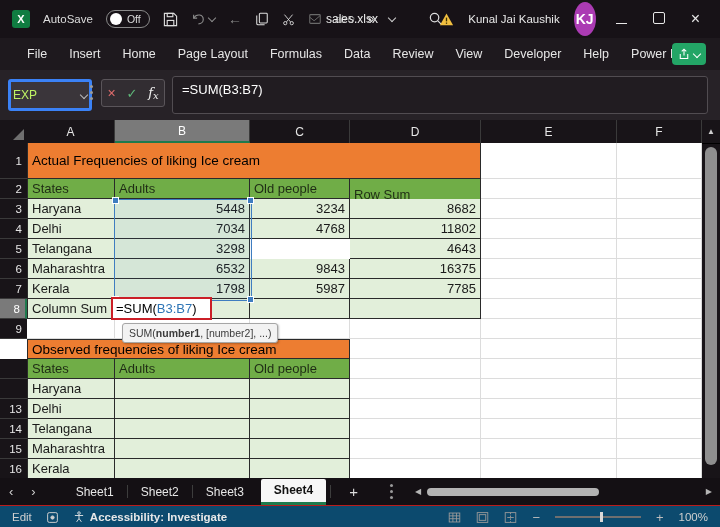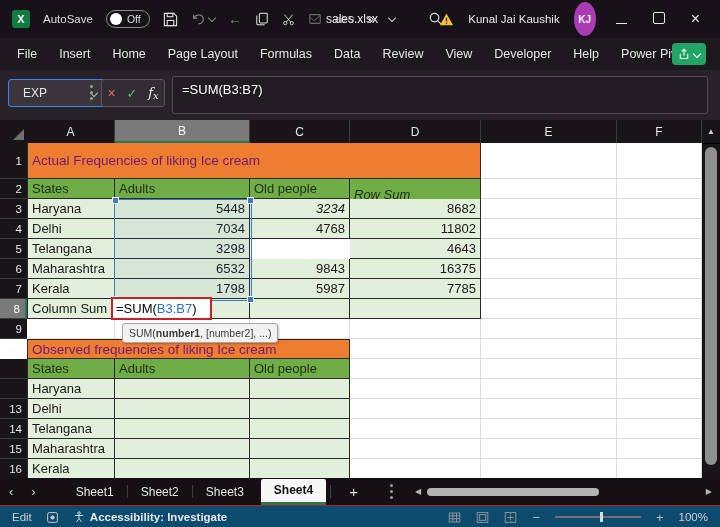"KJ" .avatar { font-size: 10px -> 14px }
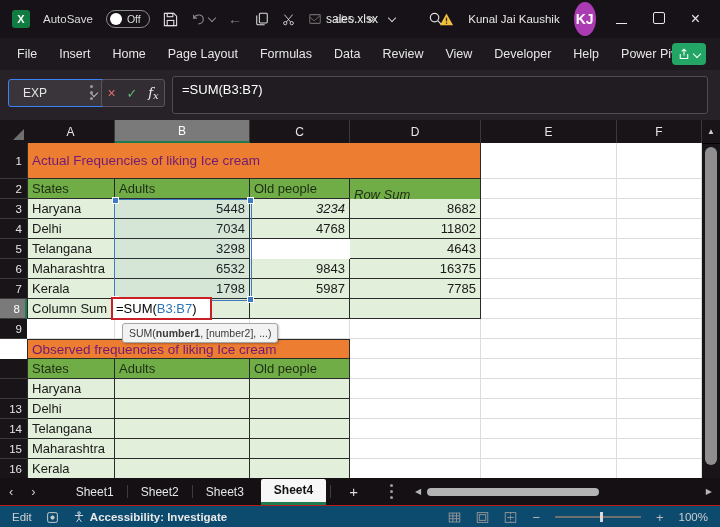"File" .rtabs { padding-left: 6px -> 16px }
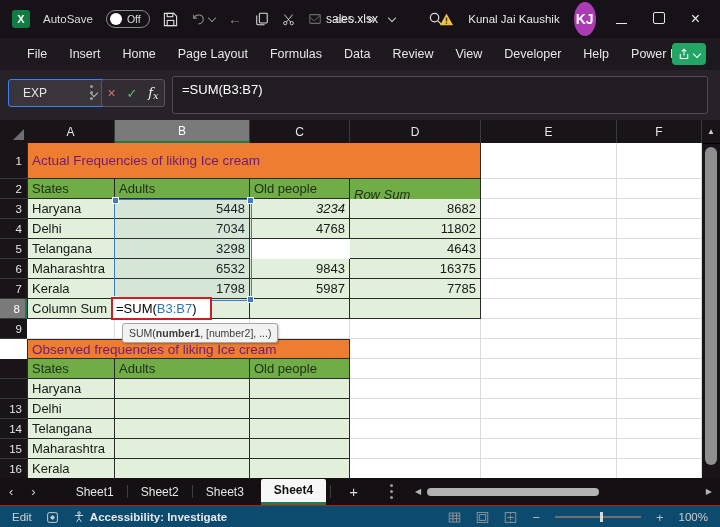"EXP" .namebox { border: 1px solid #3b82f6 -> 3px solid #3b82f6; color: #e5e5e5 -> #bef264; padding: 0 14px -> 0 2px }
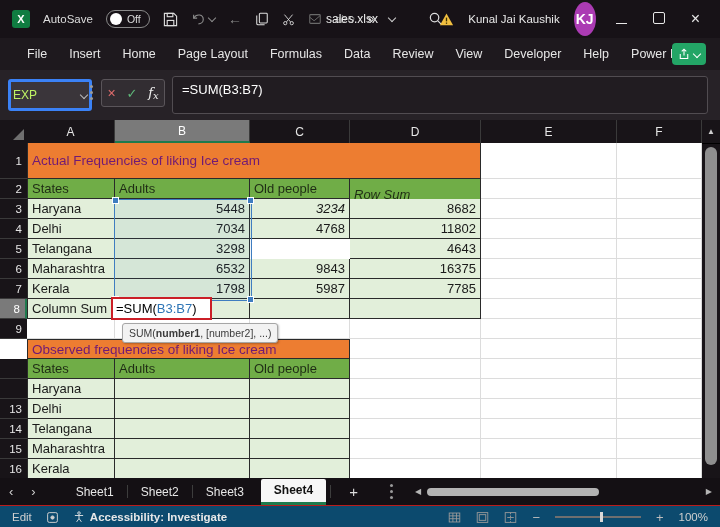"Actual Frequencies of liking Ice" .c-orange { color: #701a75 -> #000000 }
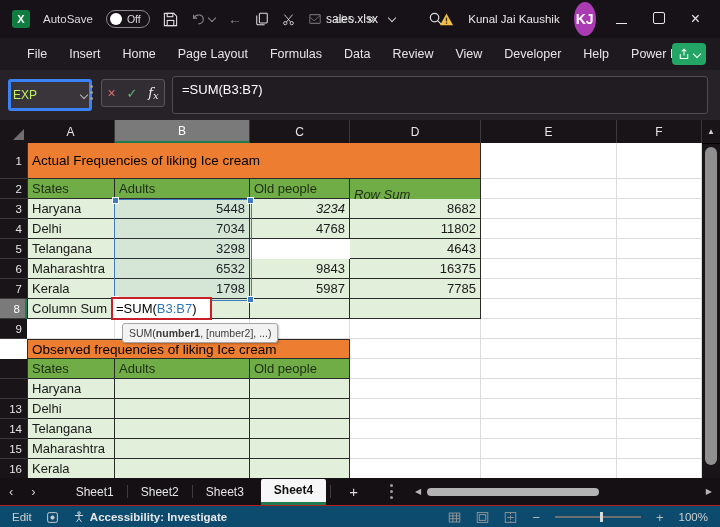"Row Sum" div.cell { font-style: italic -> none }
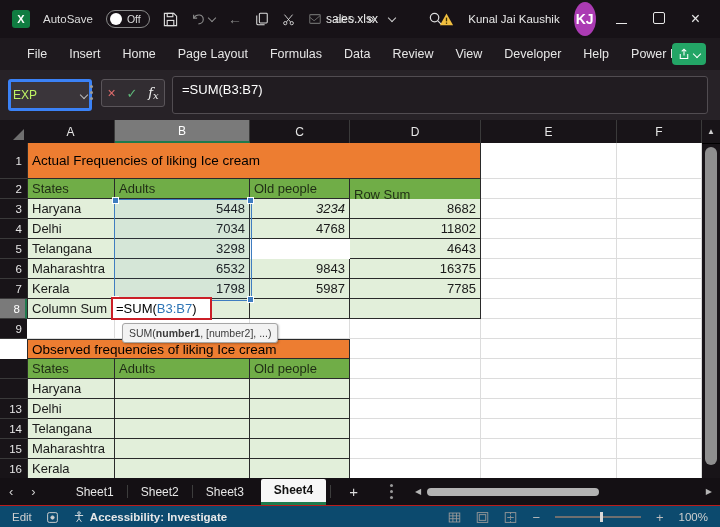"3234" div.cell { font-style: italic -> none }
